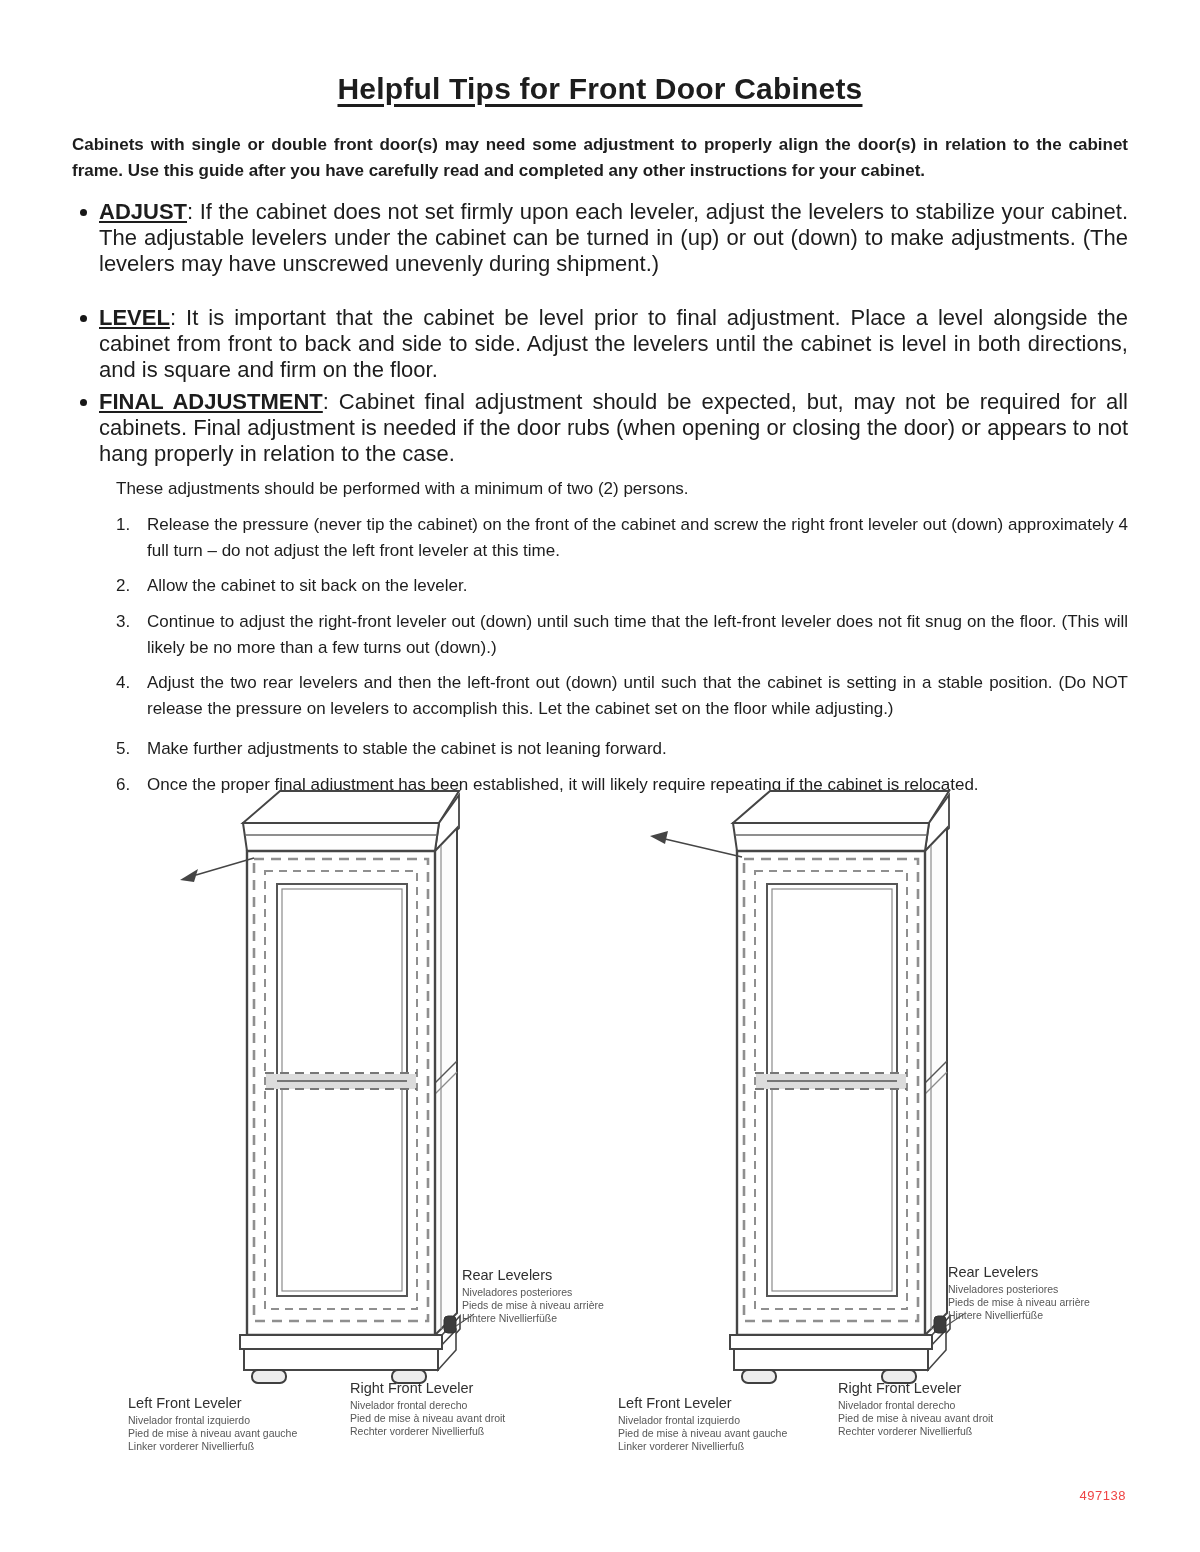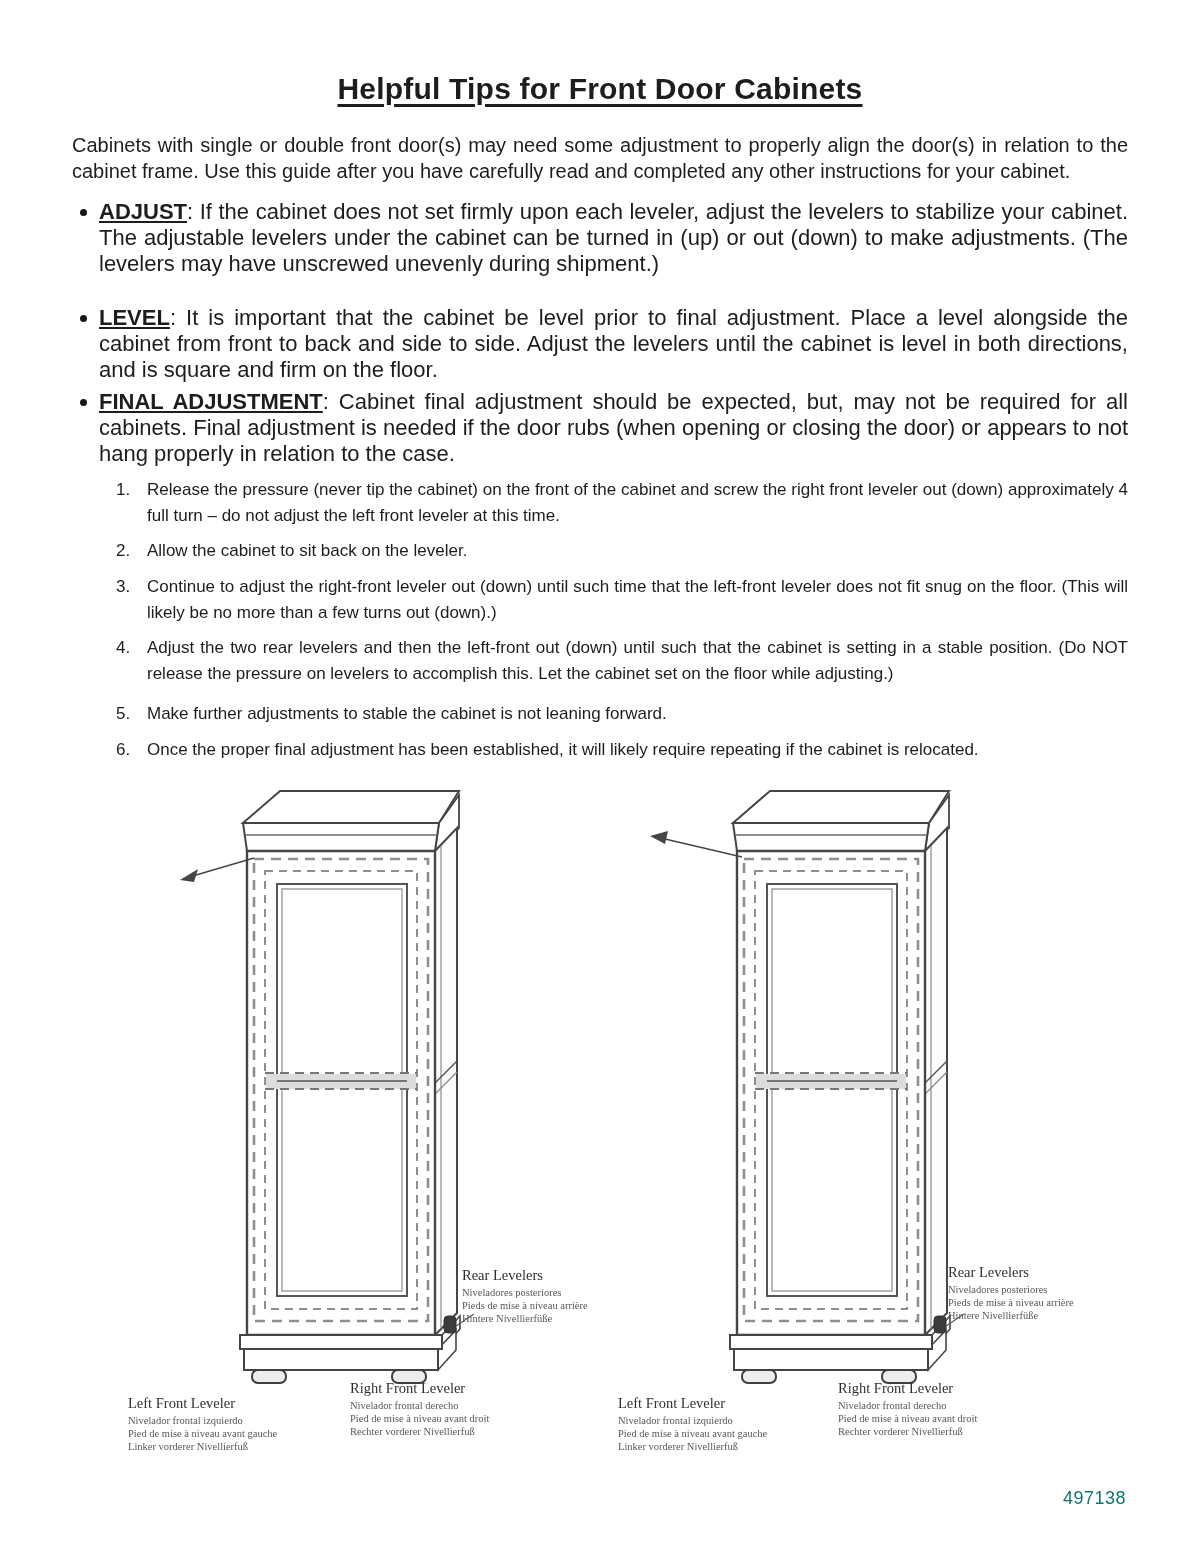"Cabinets with single or double" .intro { font-size: 20px -> 17px; font-weight: none -> bold }
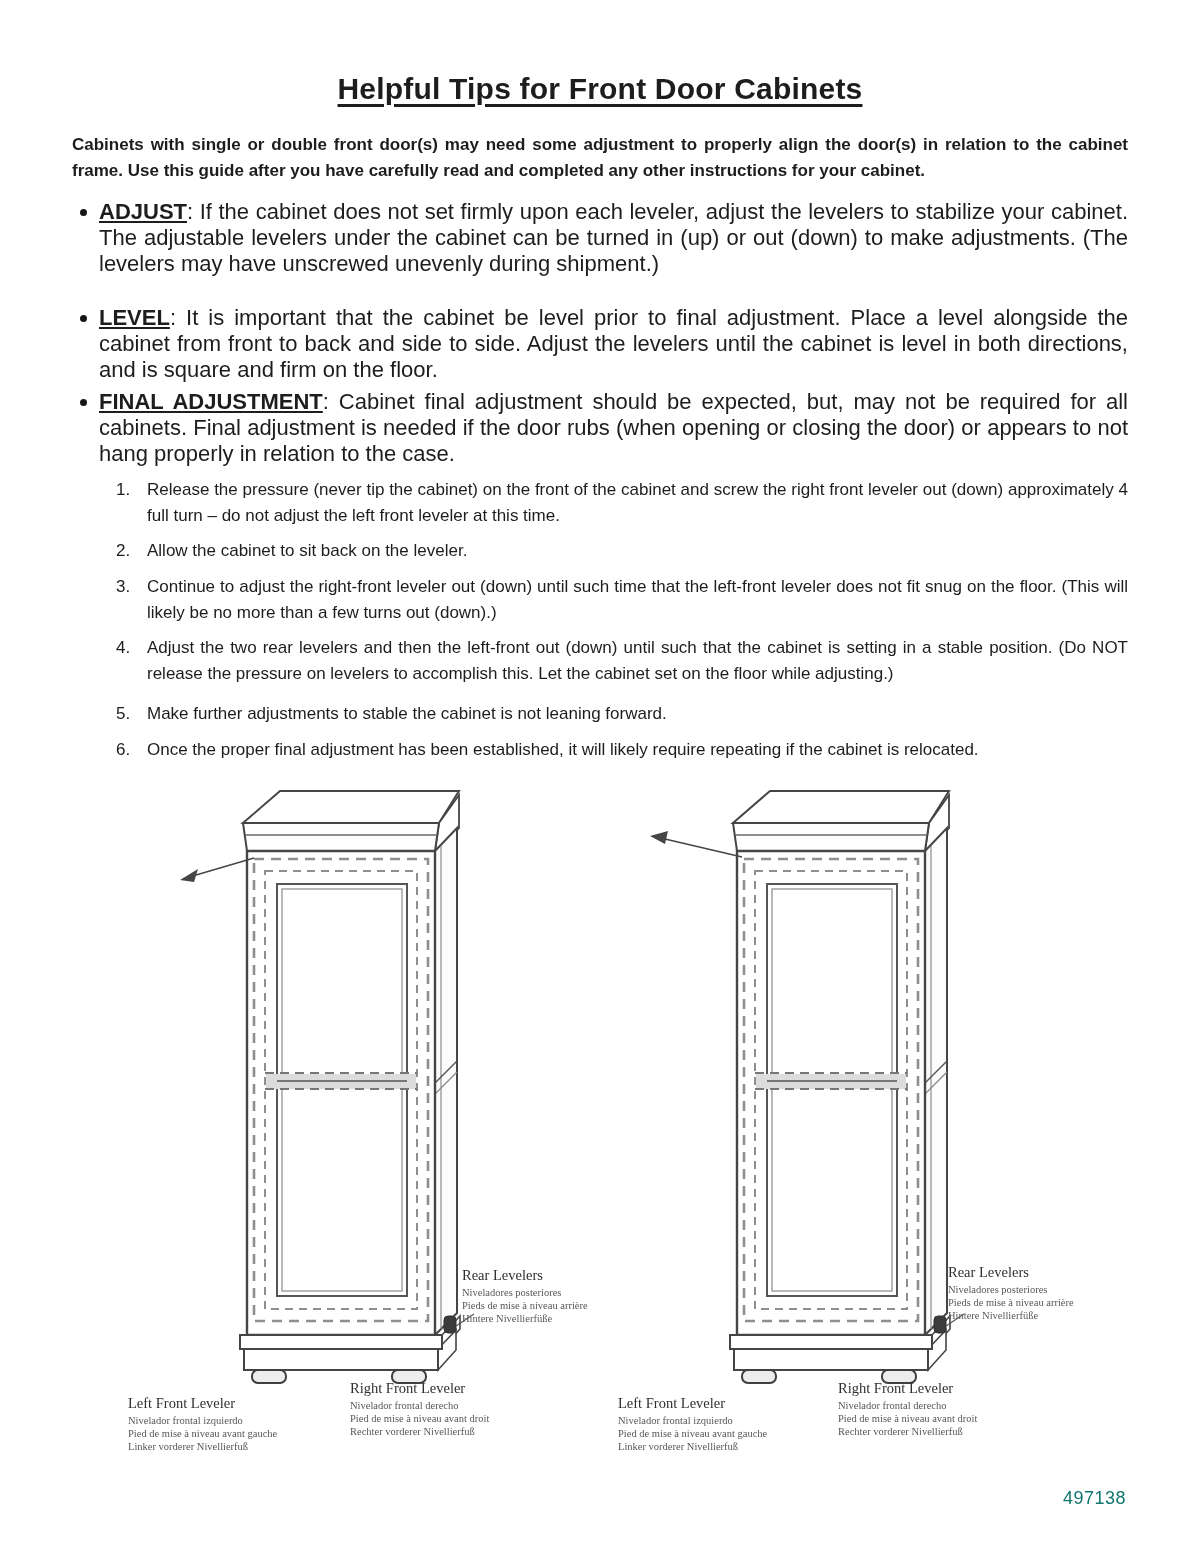"These adjustments should be performed" p.note { html: none -> <p>These adjustments should be performed with a minimum of two (2) persons.</p> }
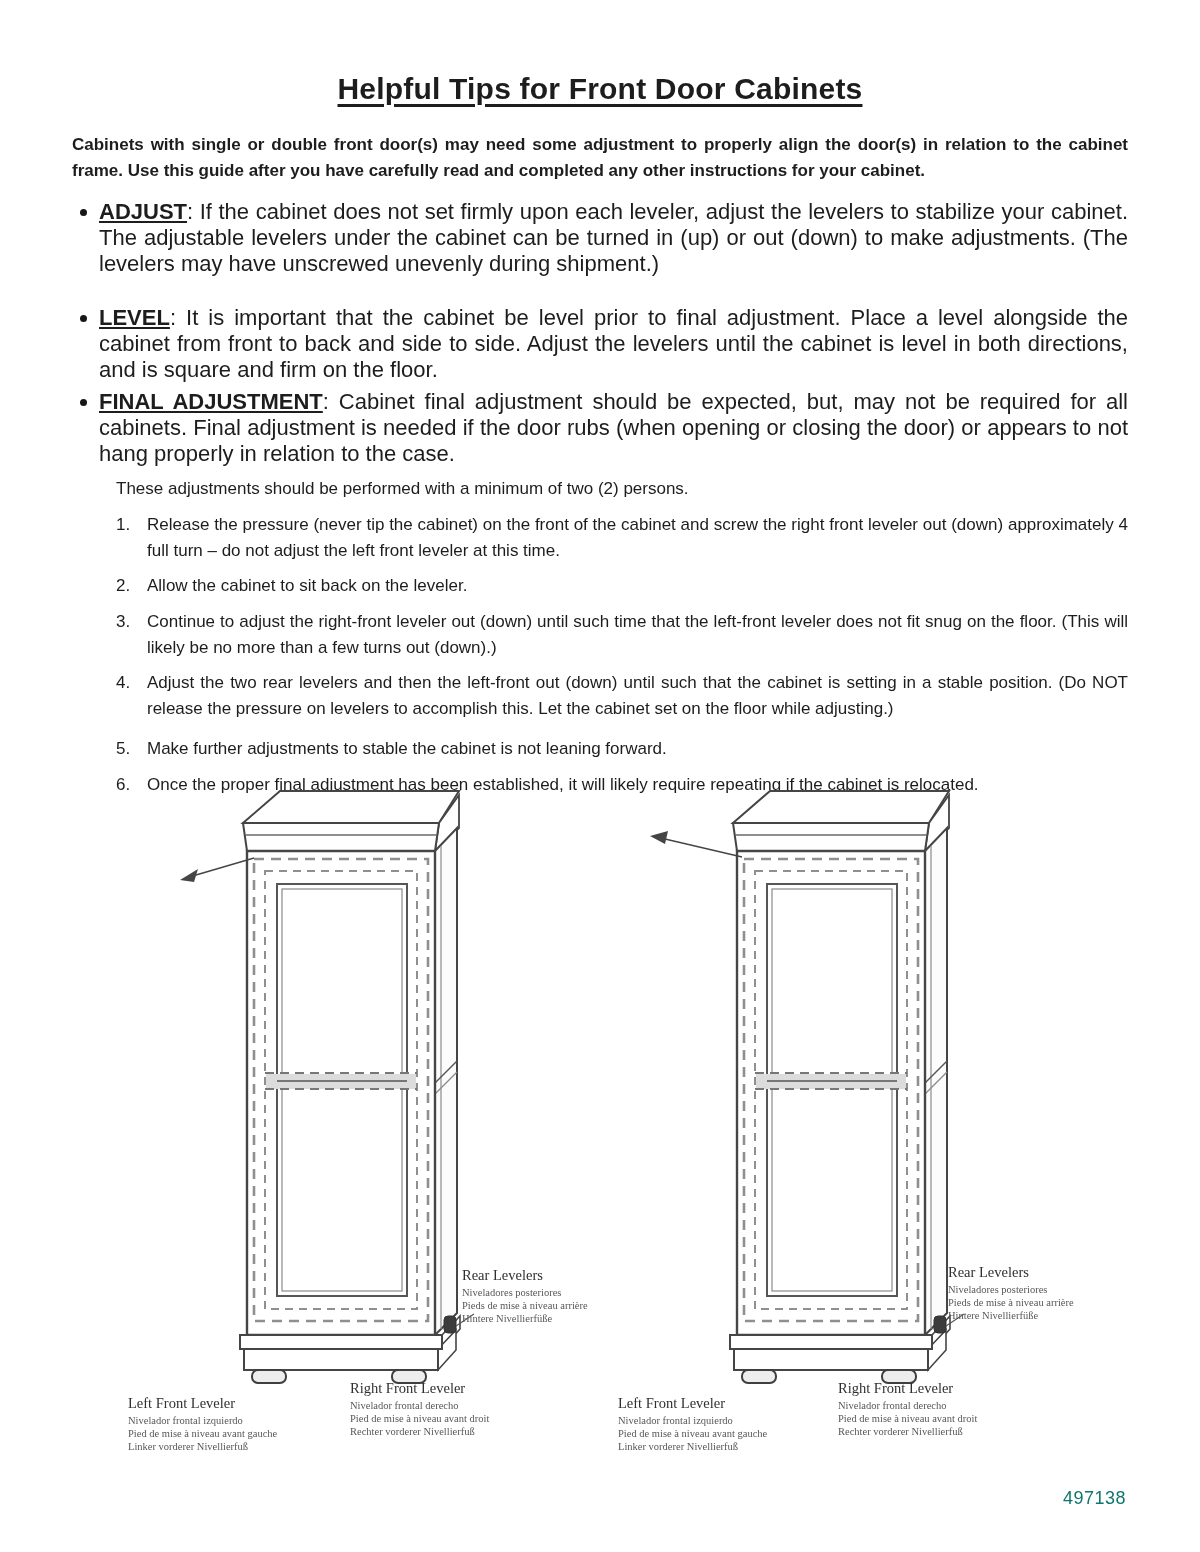"Rear Levelers" .lbl { font-family: Liberation Serif, serif -> none }
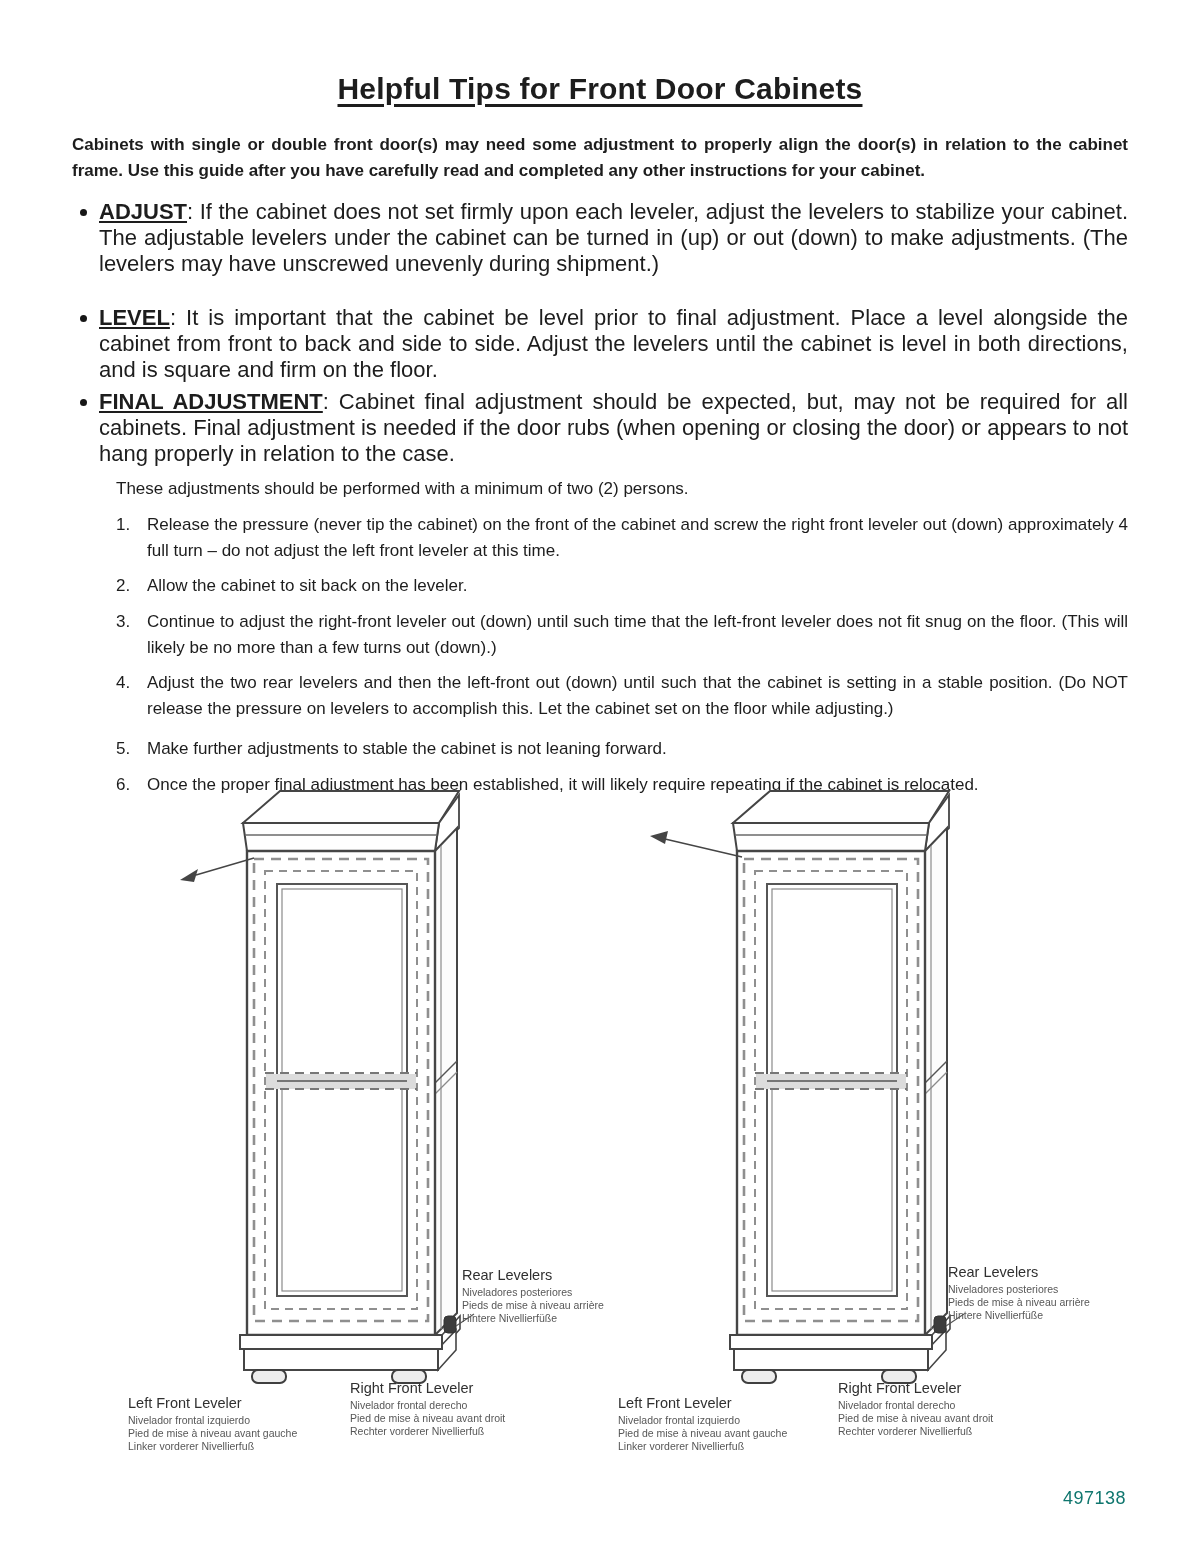"497138" .pagenum { color: #0f766e -> #ef4444; font-size: 18px -> 13px }
